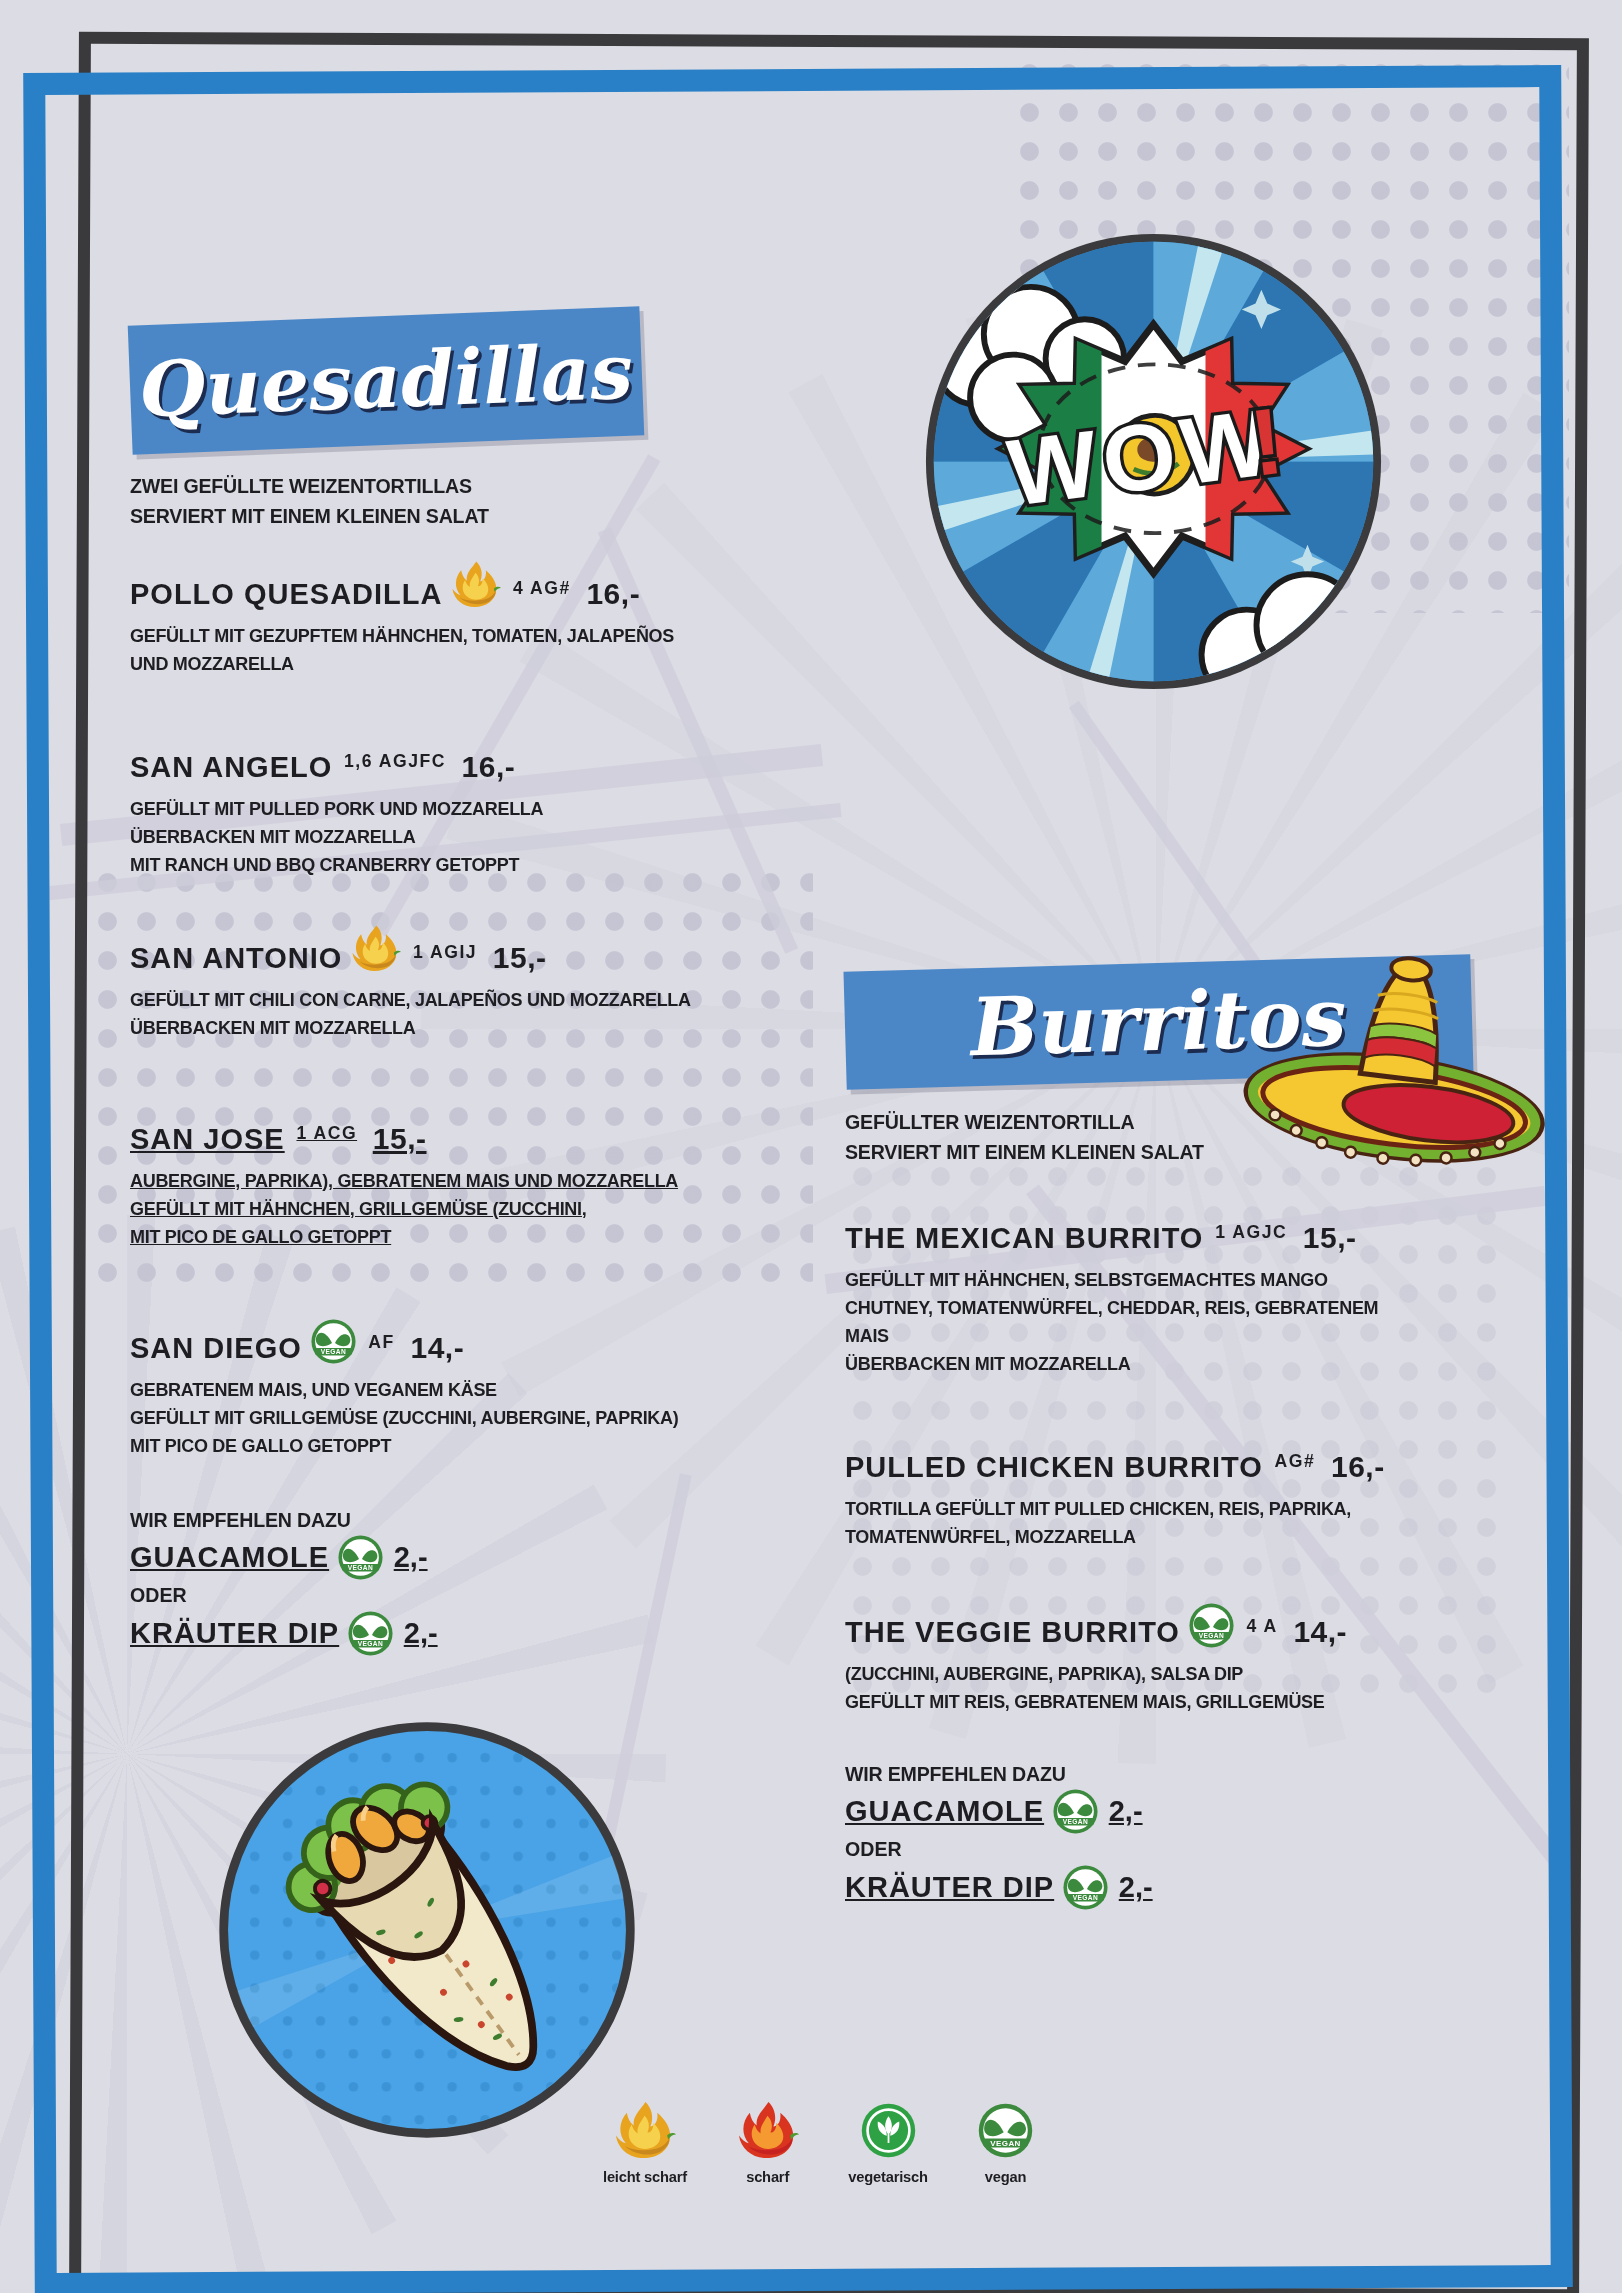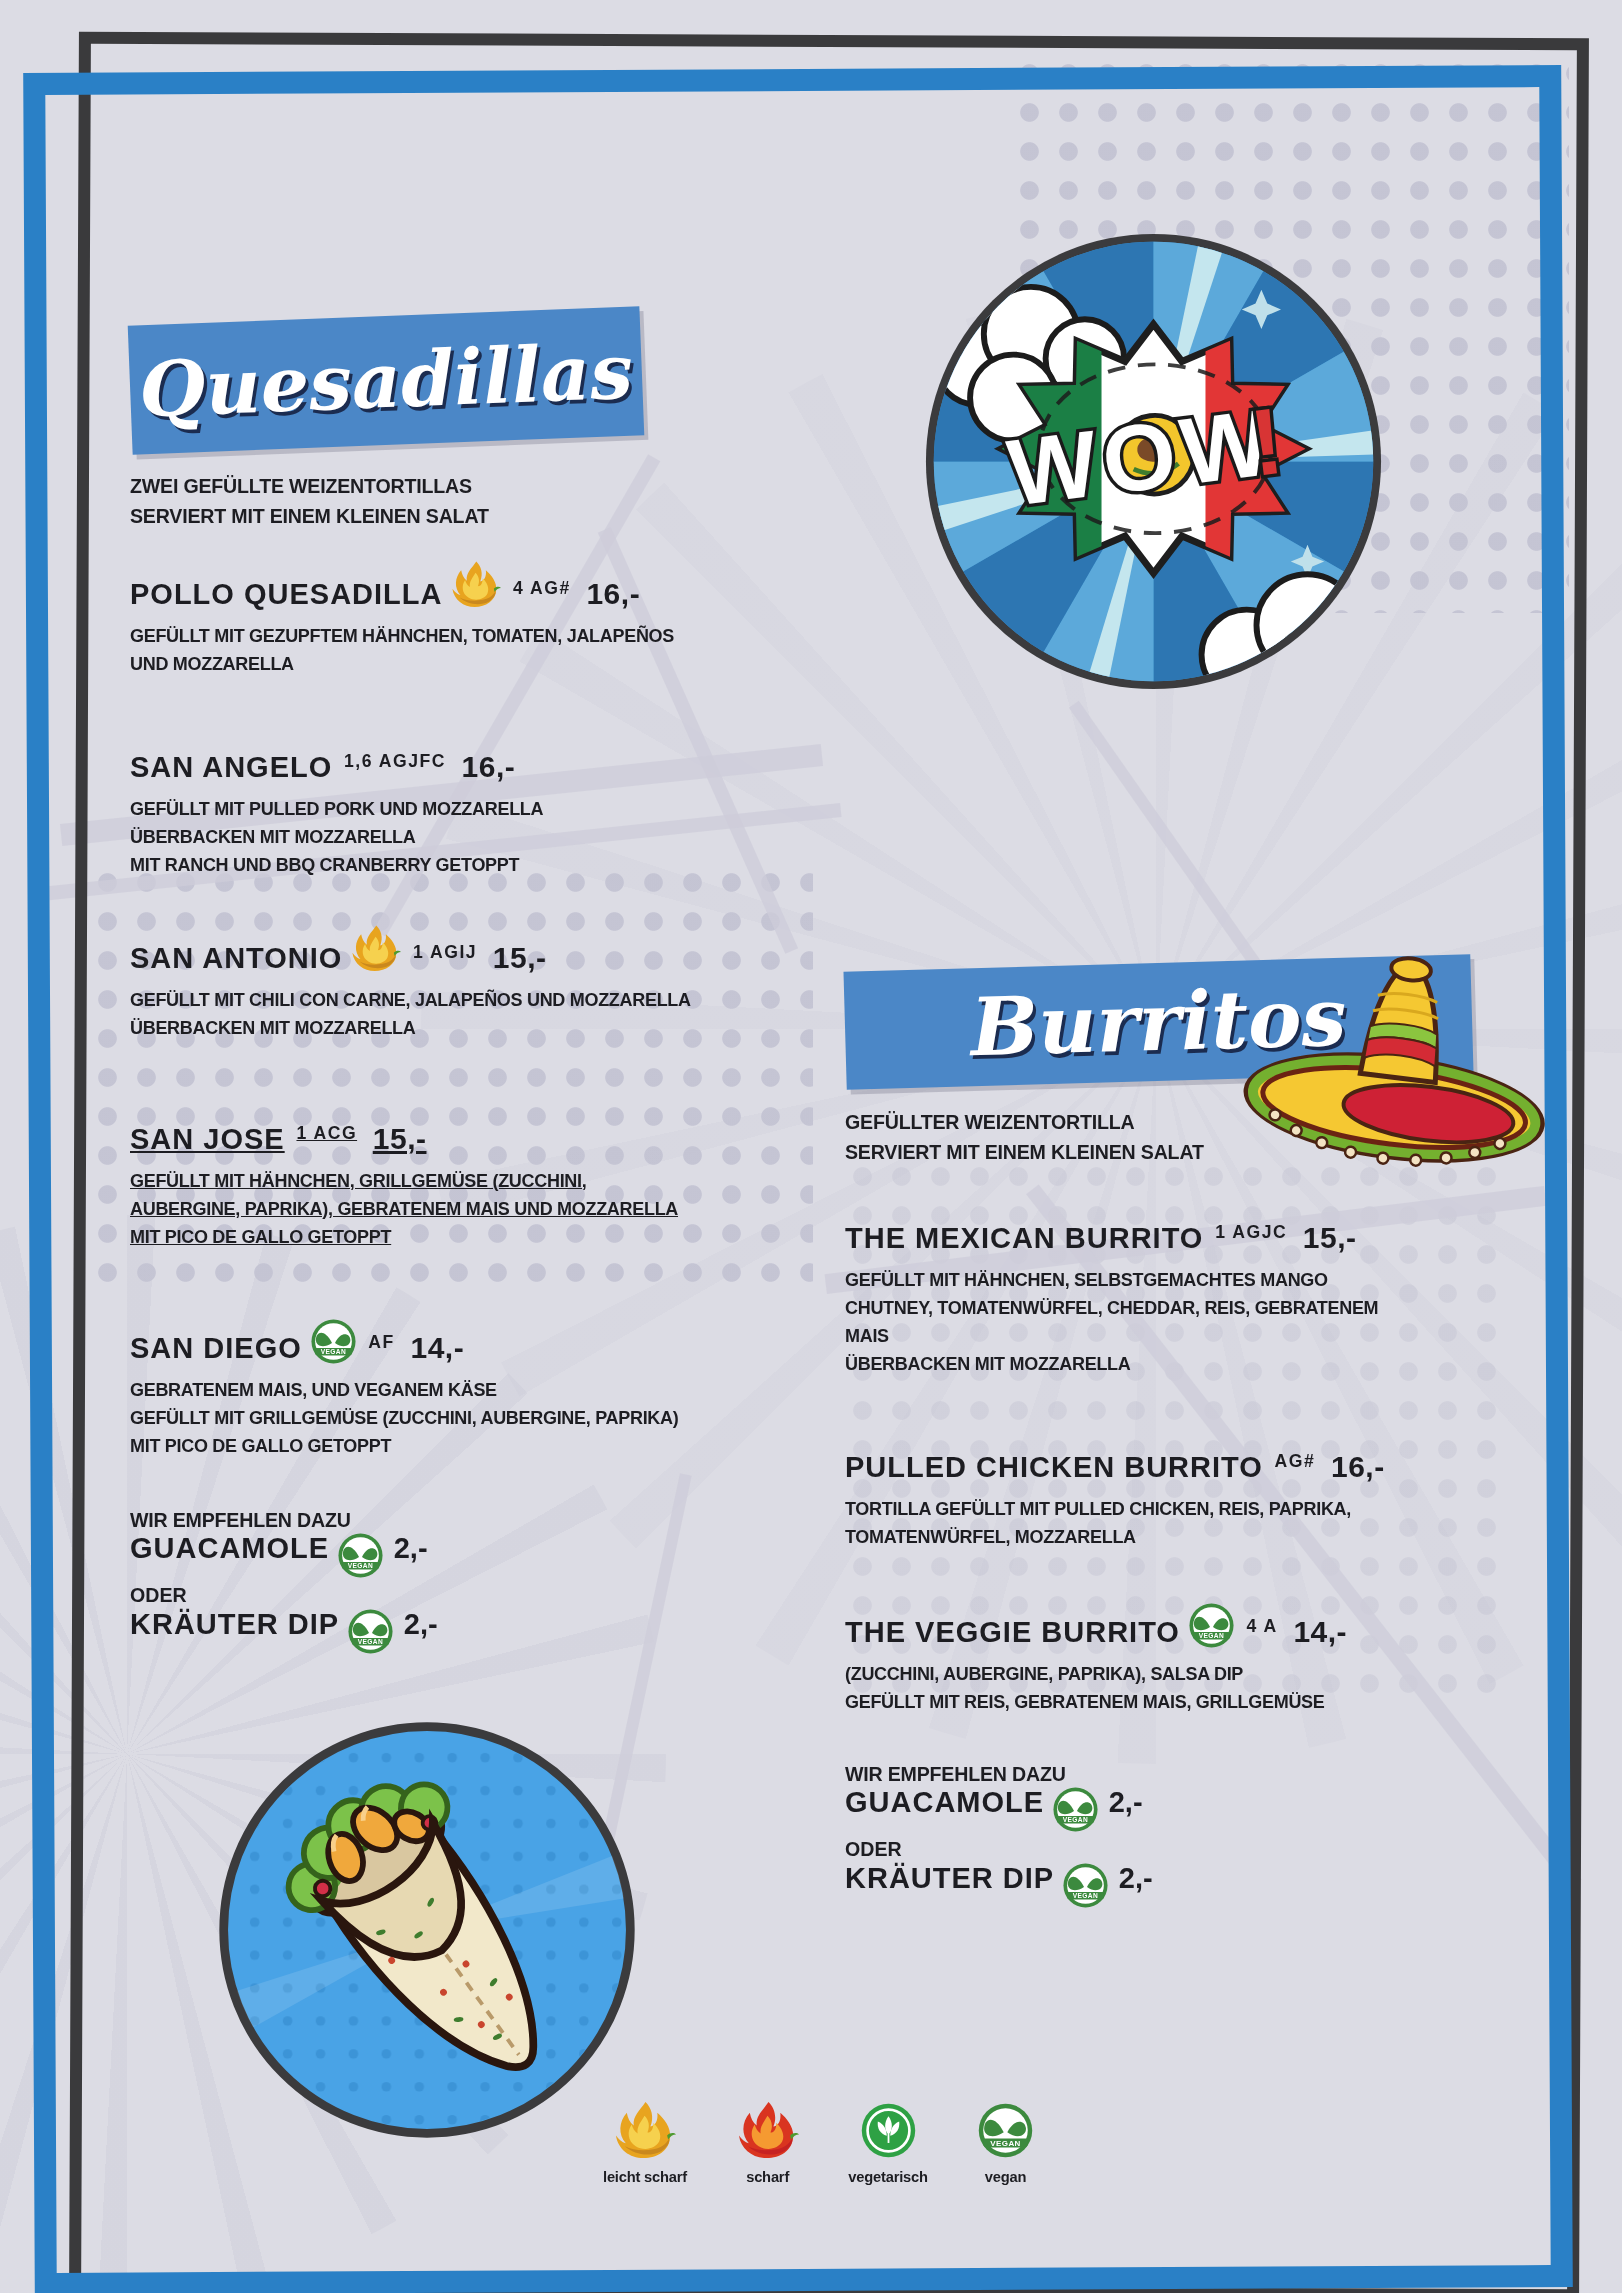"GEFÜLLT MIT HÄHNCHEN, GRILLGEMÜSE" div { order: before "AUBERGINE, PAPRIKA), GEBRATENEM MAIS UND" -> after "AUBERGINE, PAPRIKA), GEBRATENEM MAIS UND" }
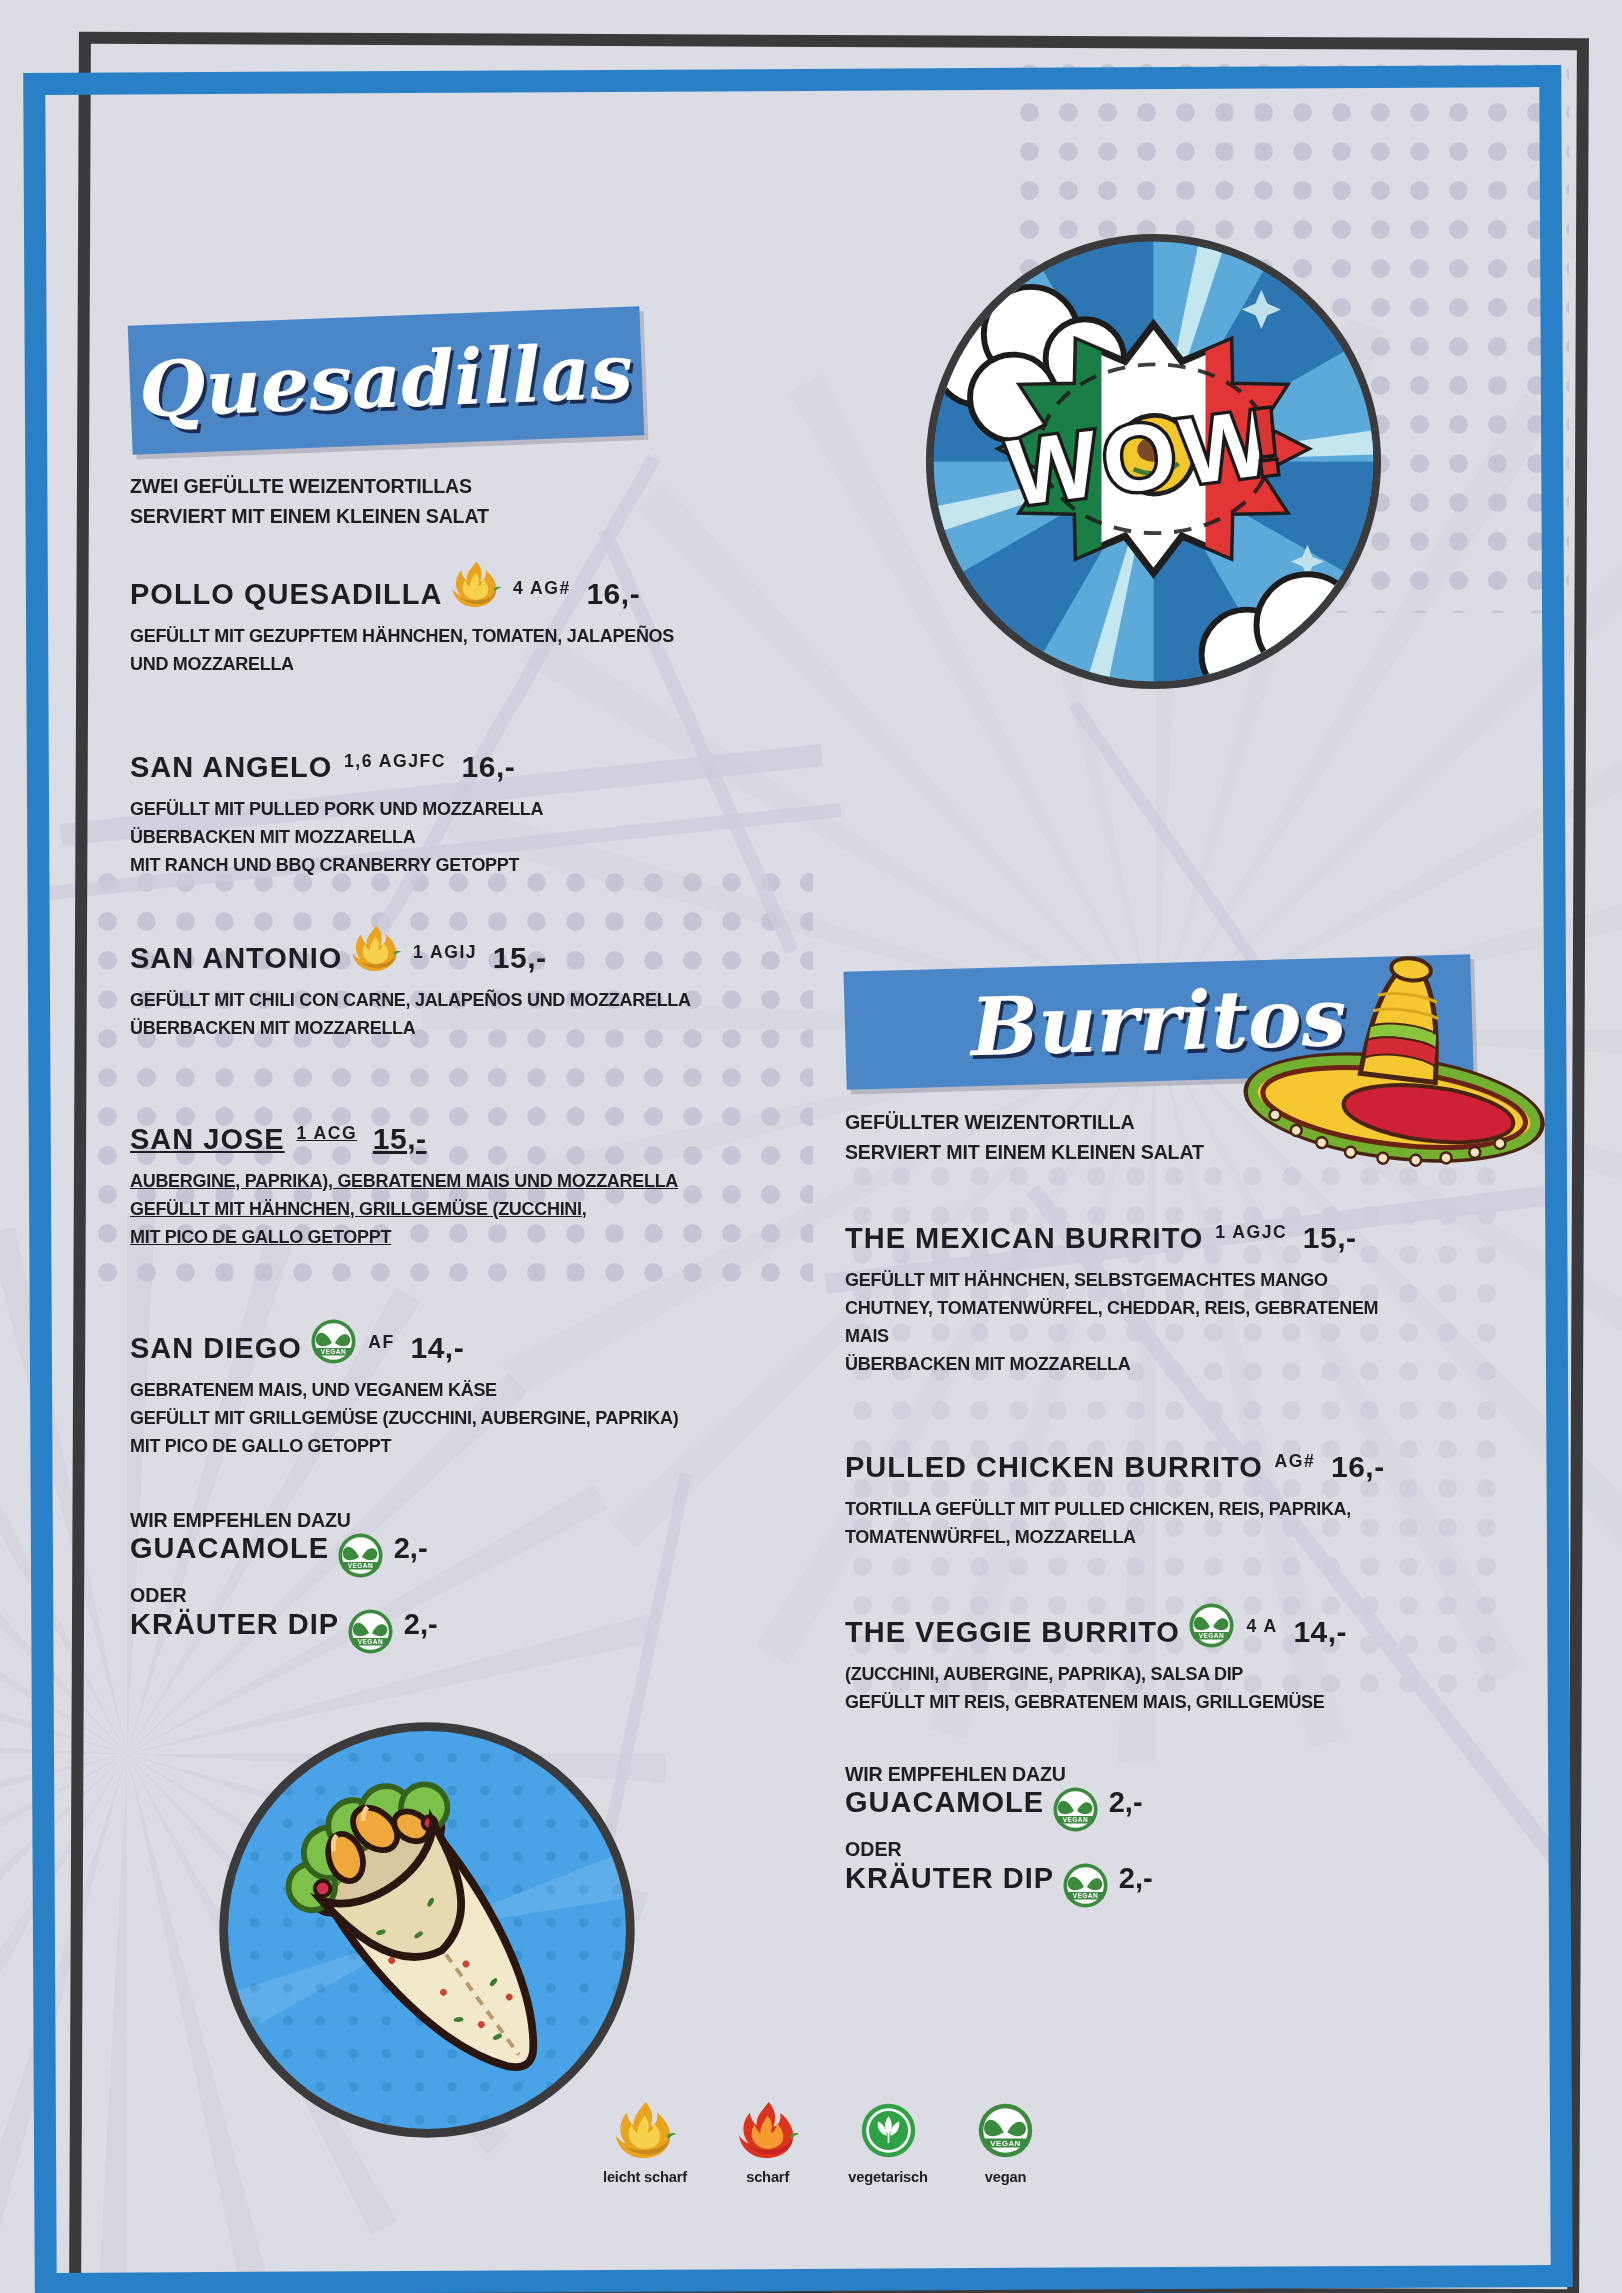"GUACAMOLE" .rec-row { align-items: flex-start -> center; text-decoration: none -> underline }
